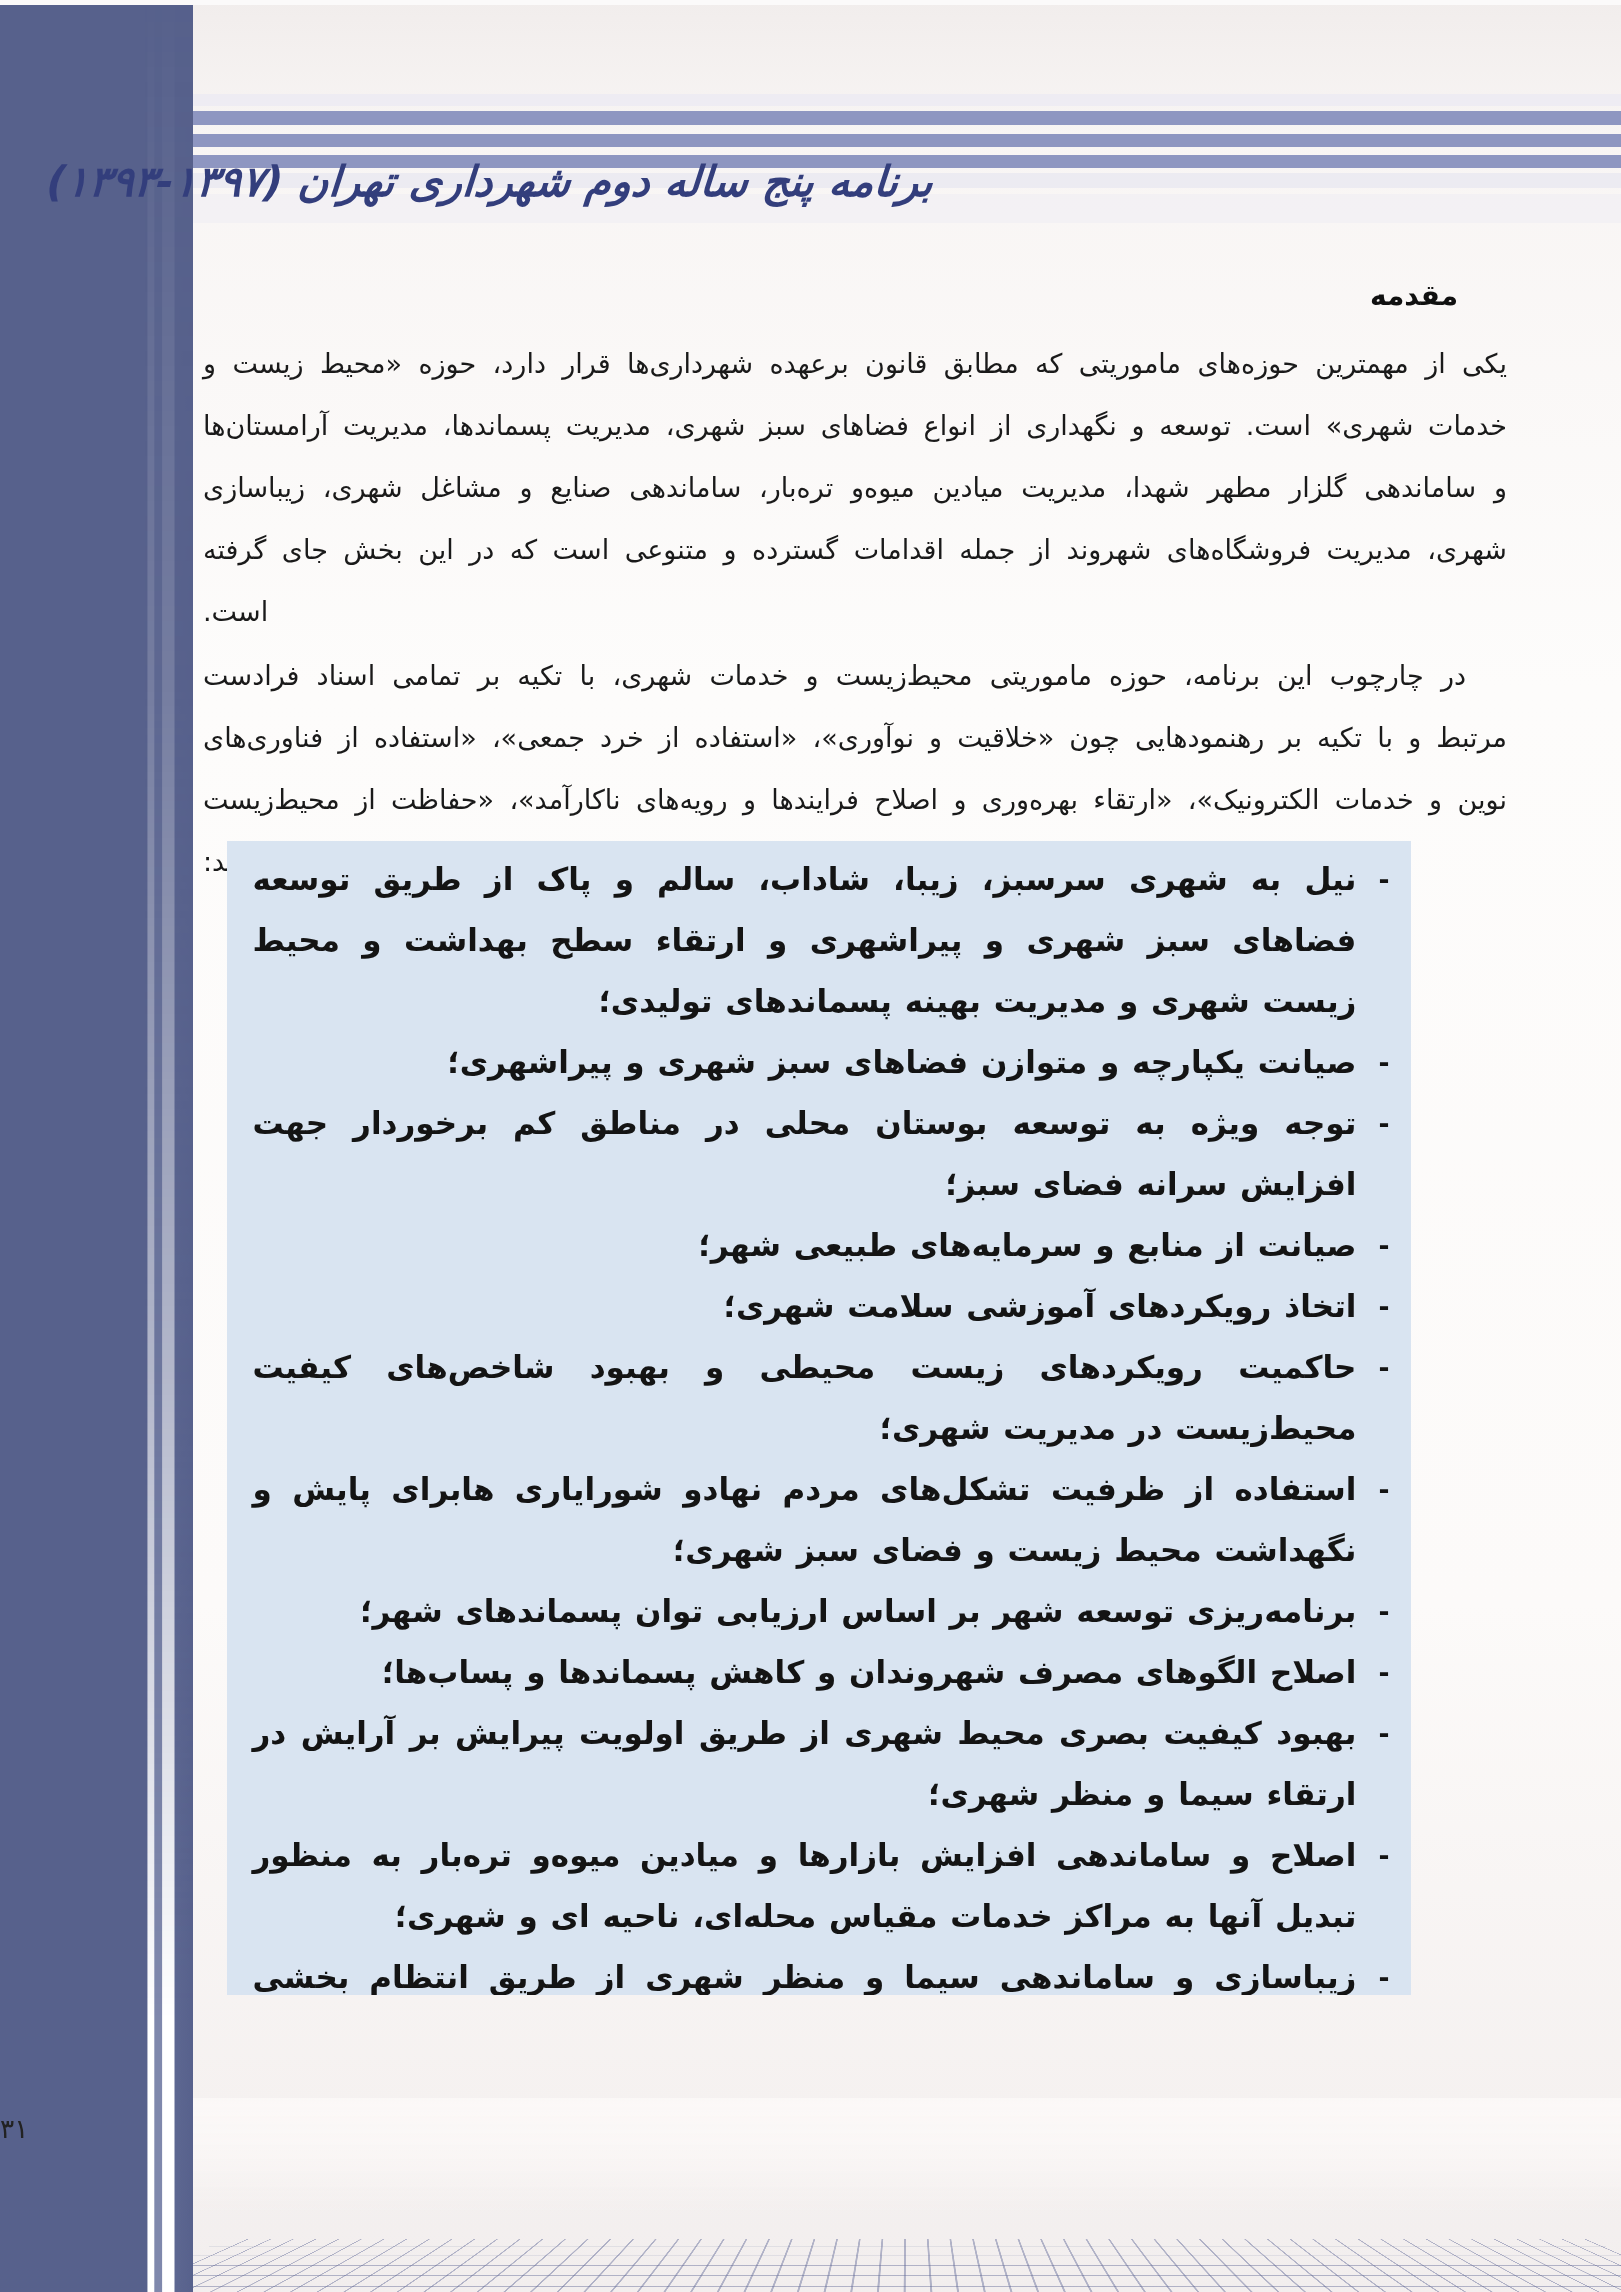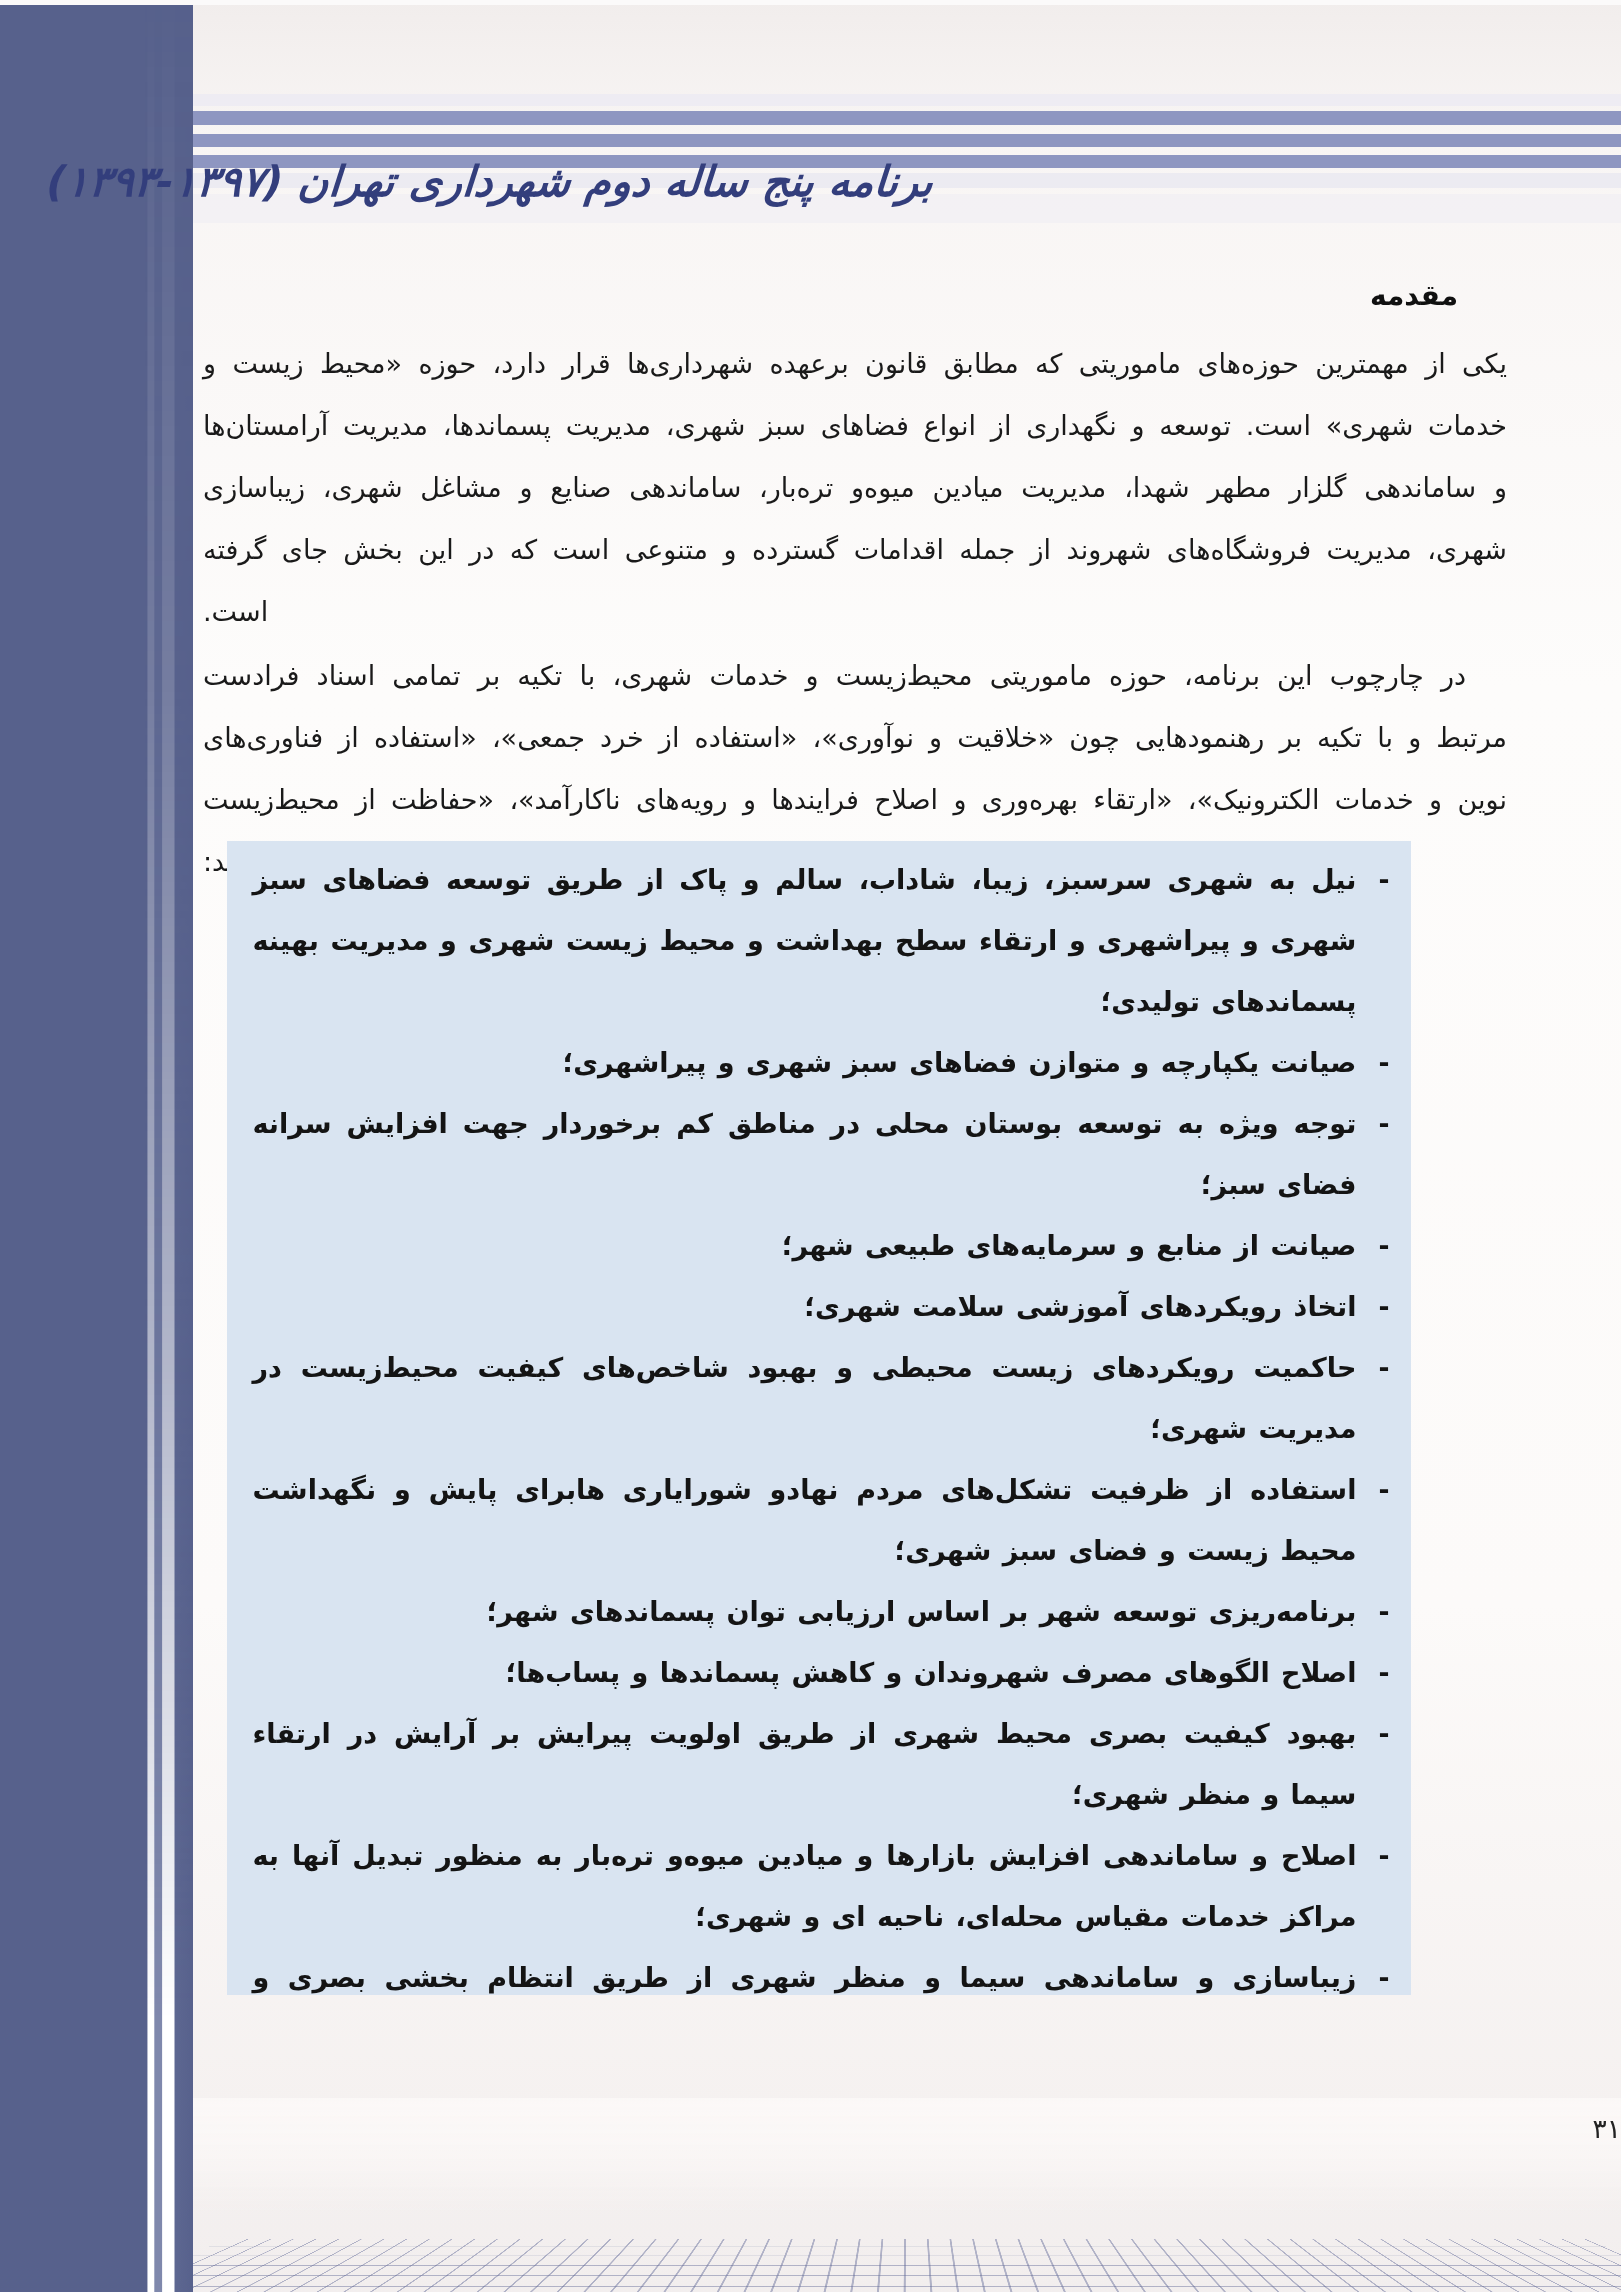"نیل به شهری سرسبز، زیبا،" .item-text { font-size: 27px -> 31px }
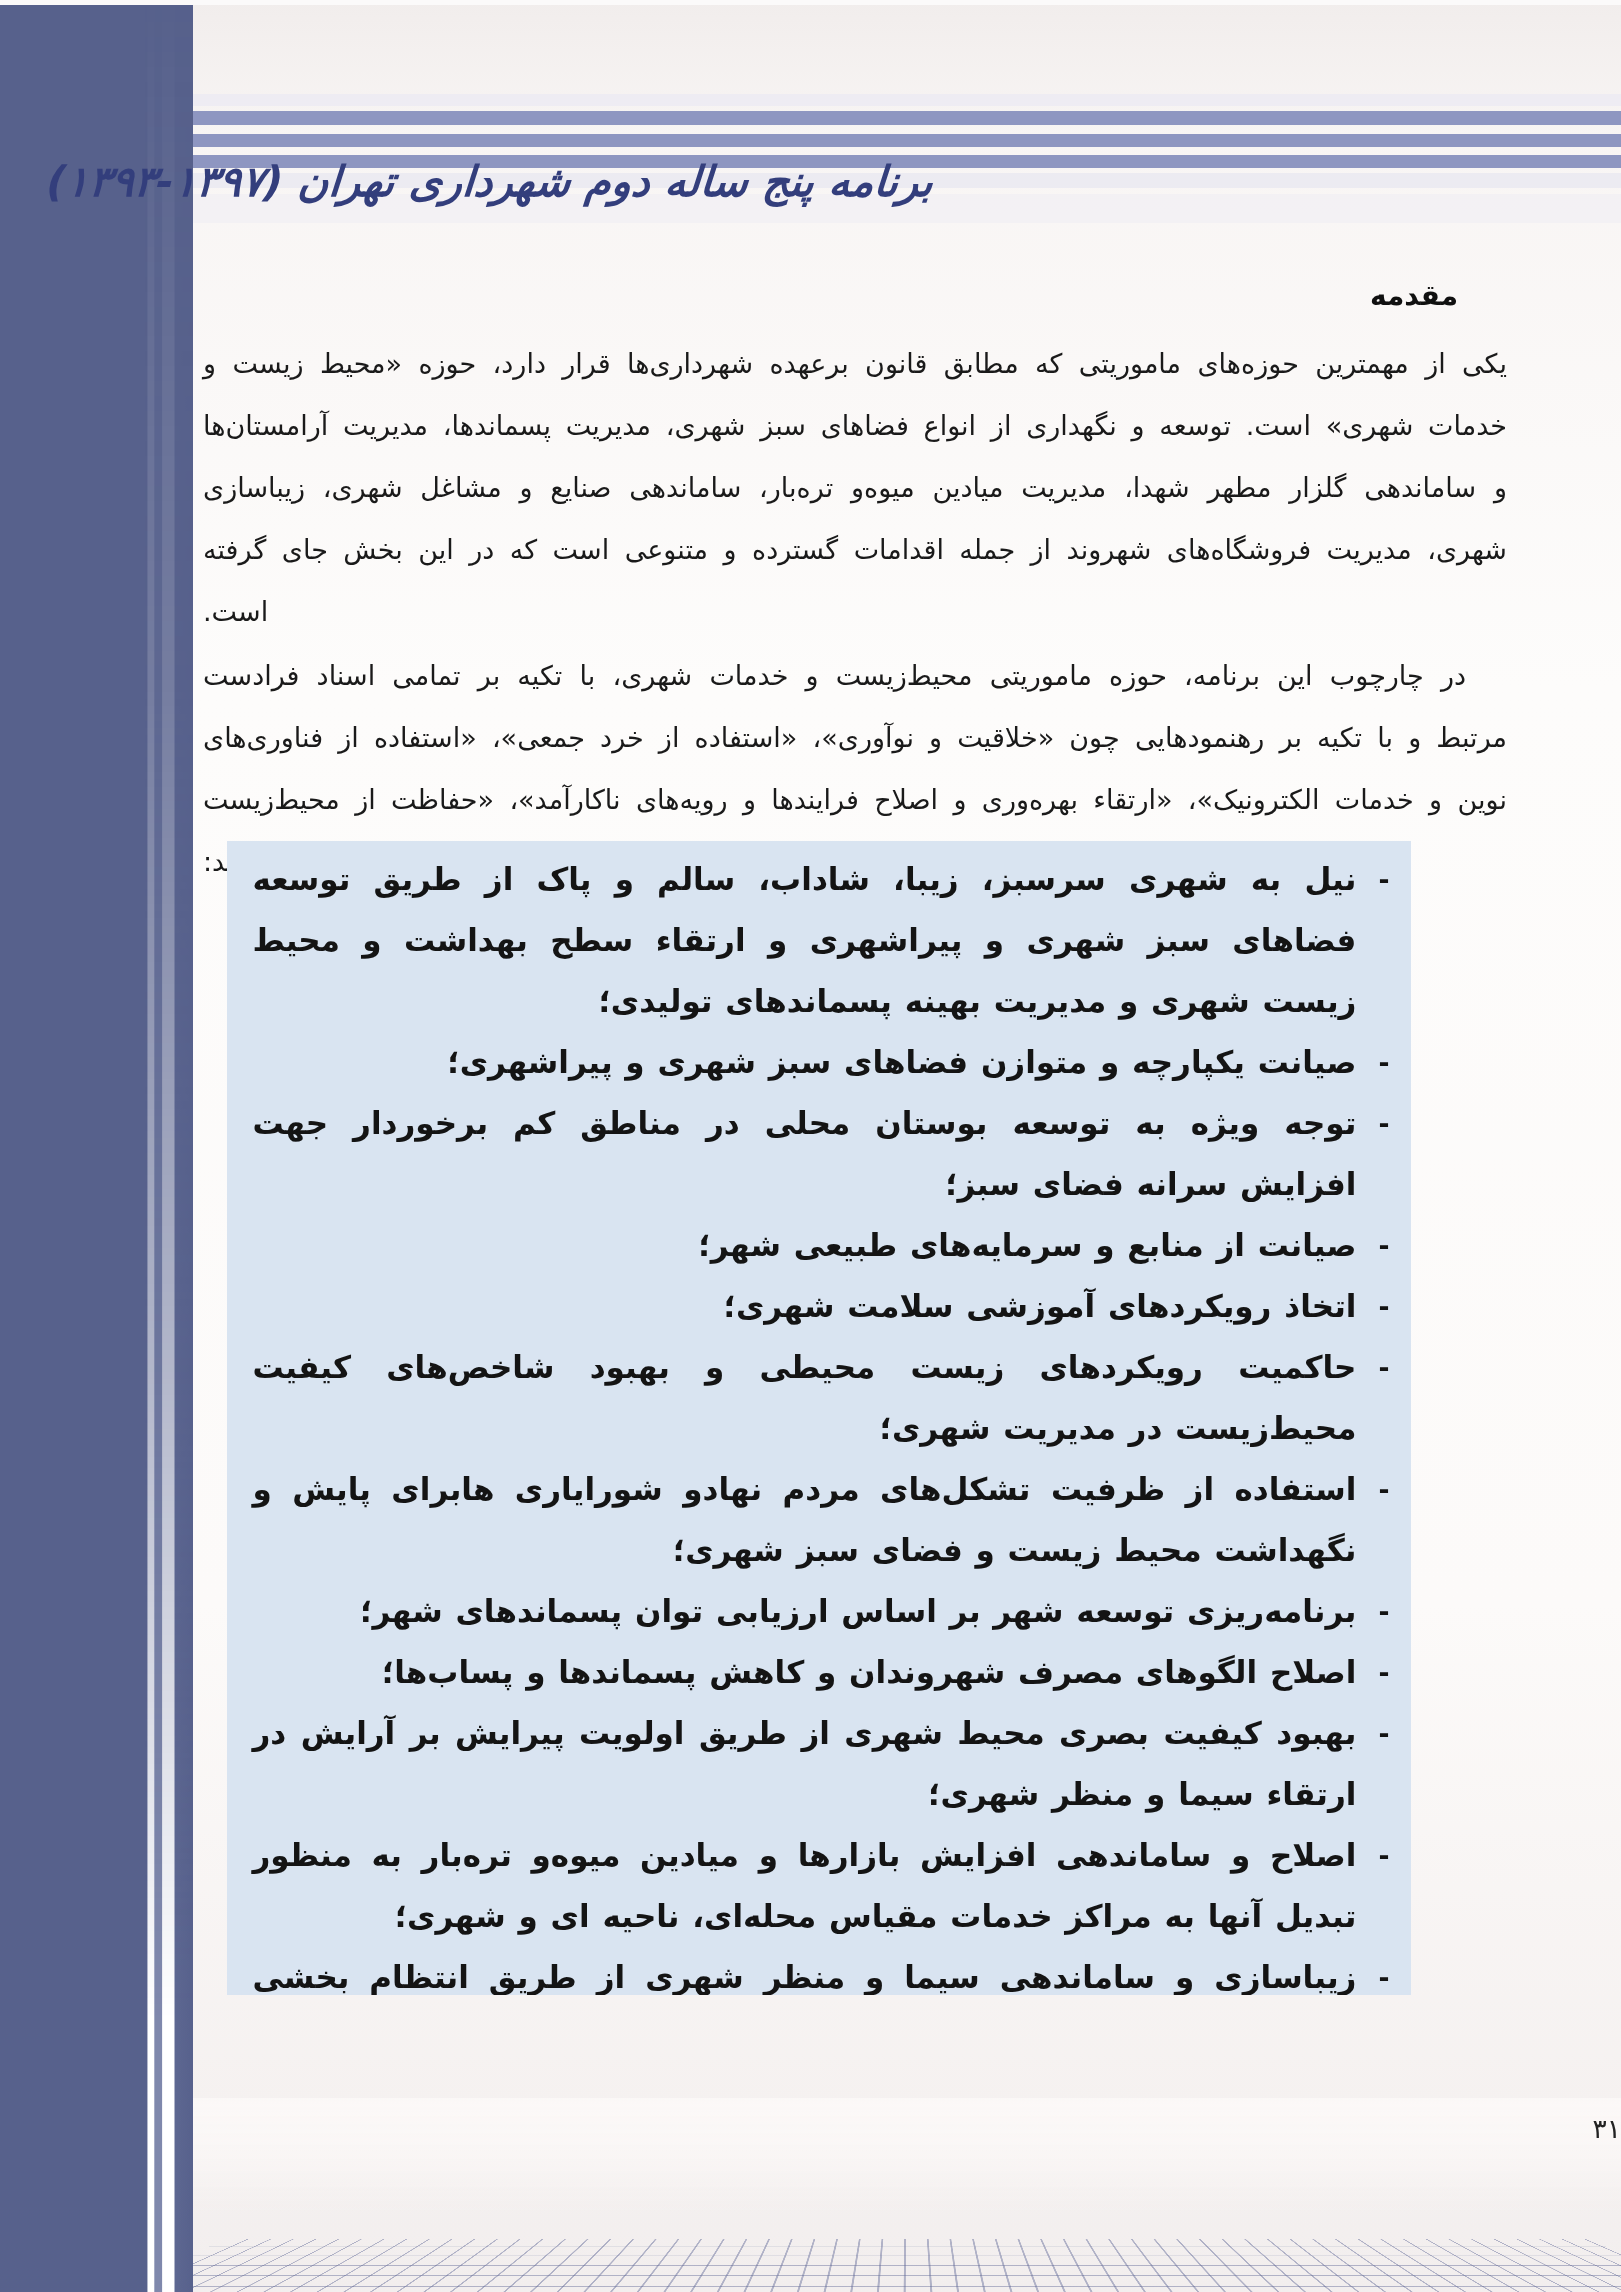"۳۱" .pagenum { text-align: right -> left }
